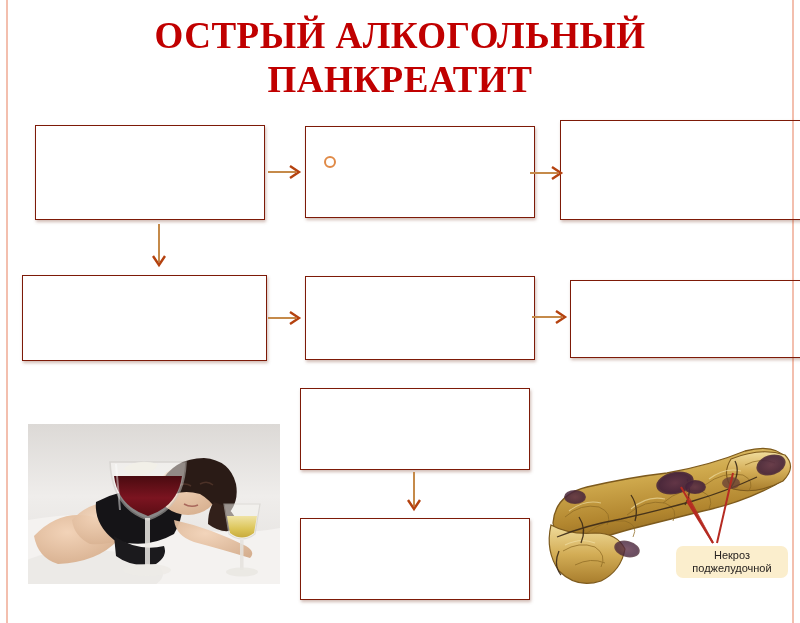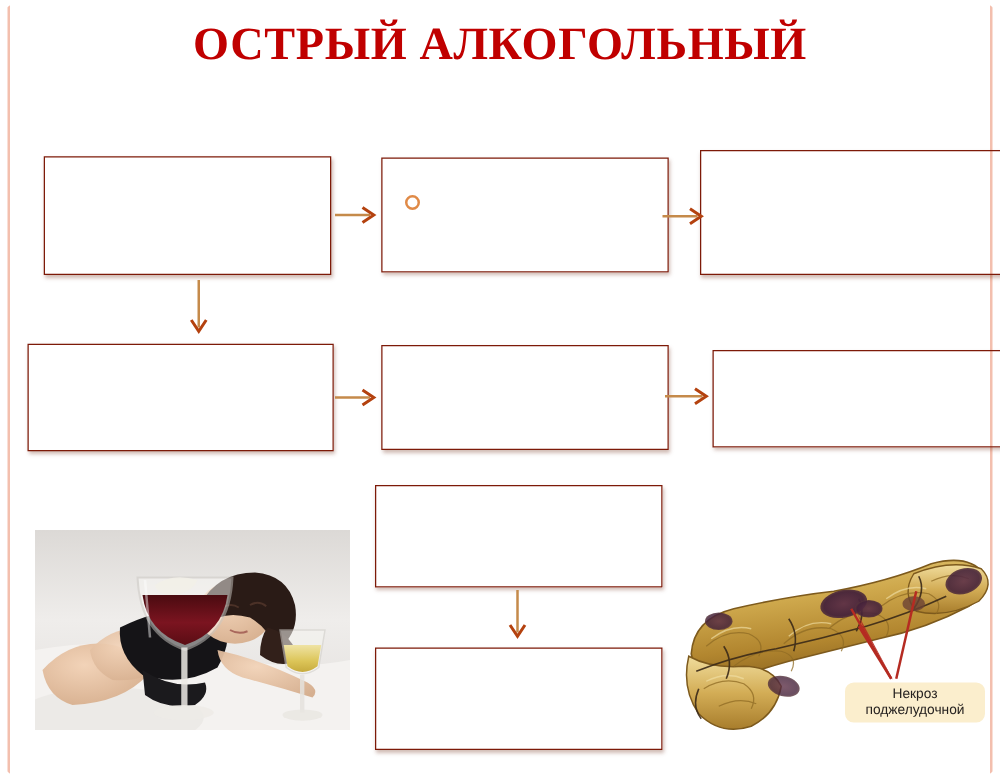"ОСТРЫЙ АЛКОГОЛЬНЫЙ" #page { border-radius: 20px -> none }
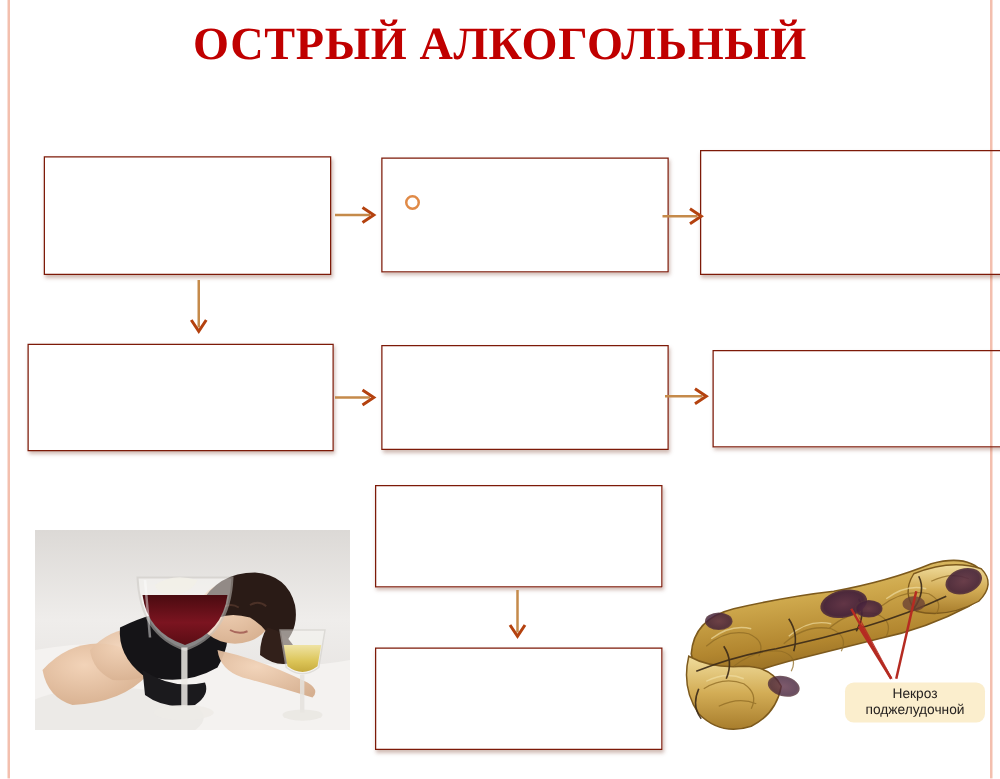"ПАНКРЕАТИТ" span.line2 { html: none -> <span>ПАНКРЕАТИТ</span> }
